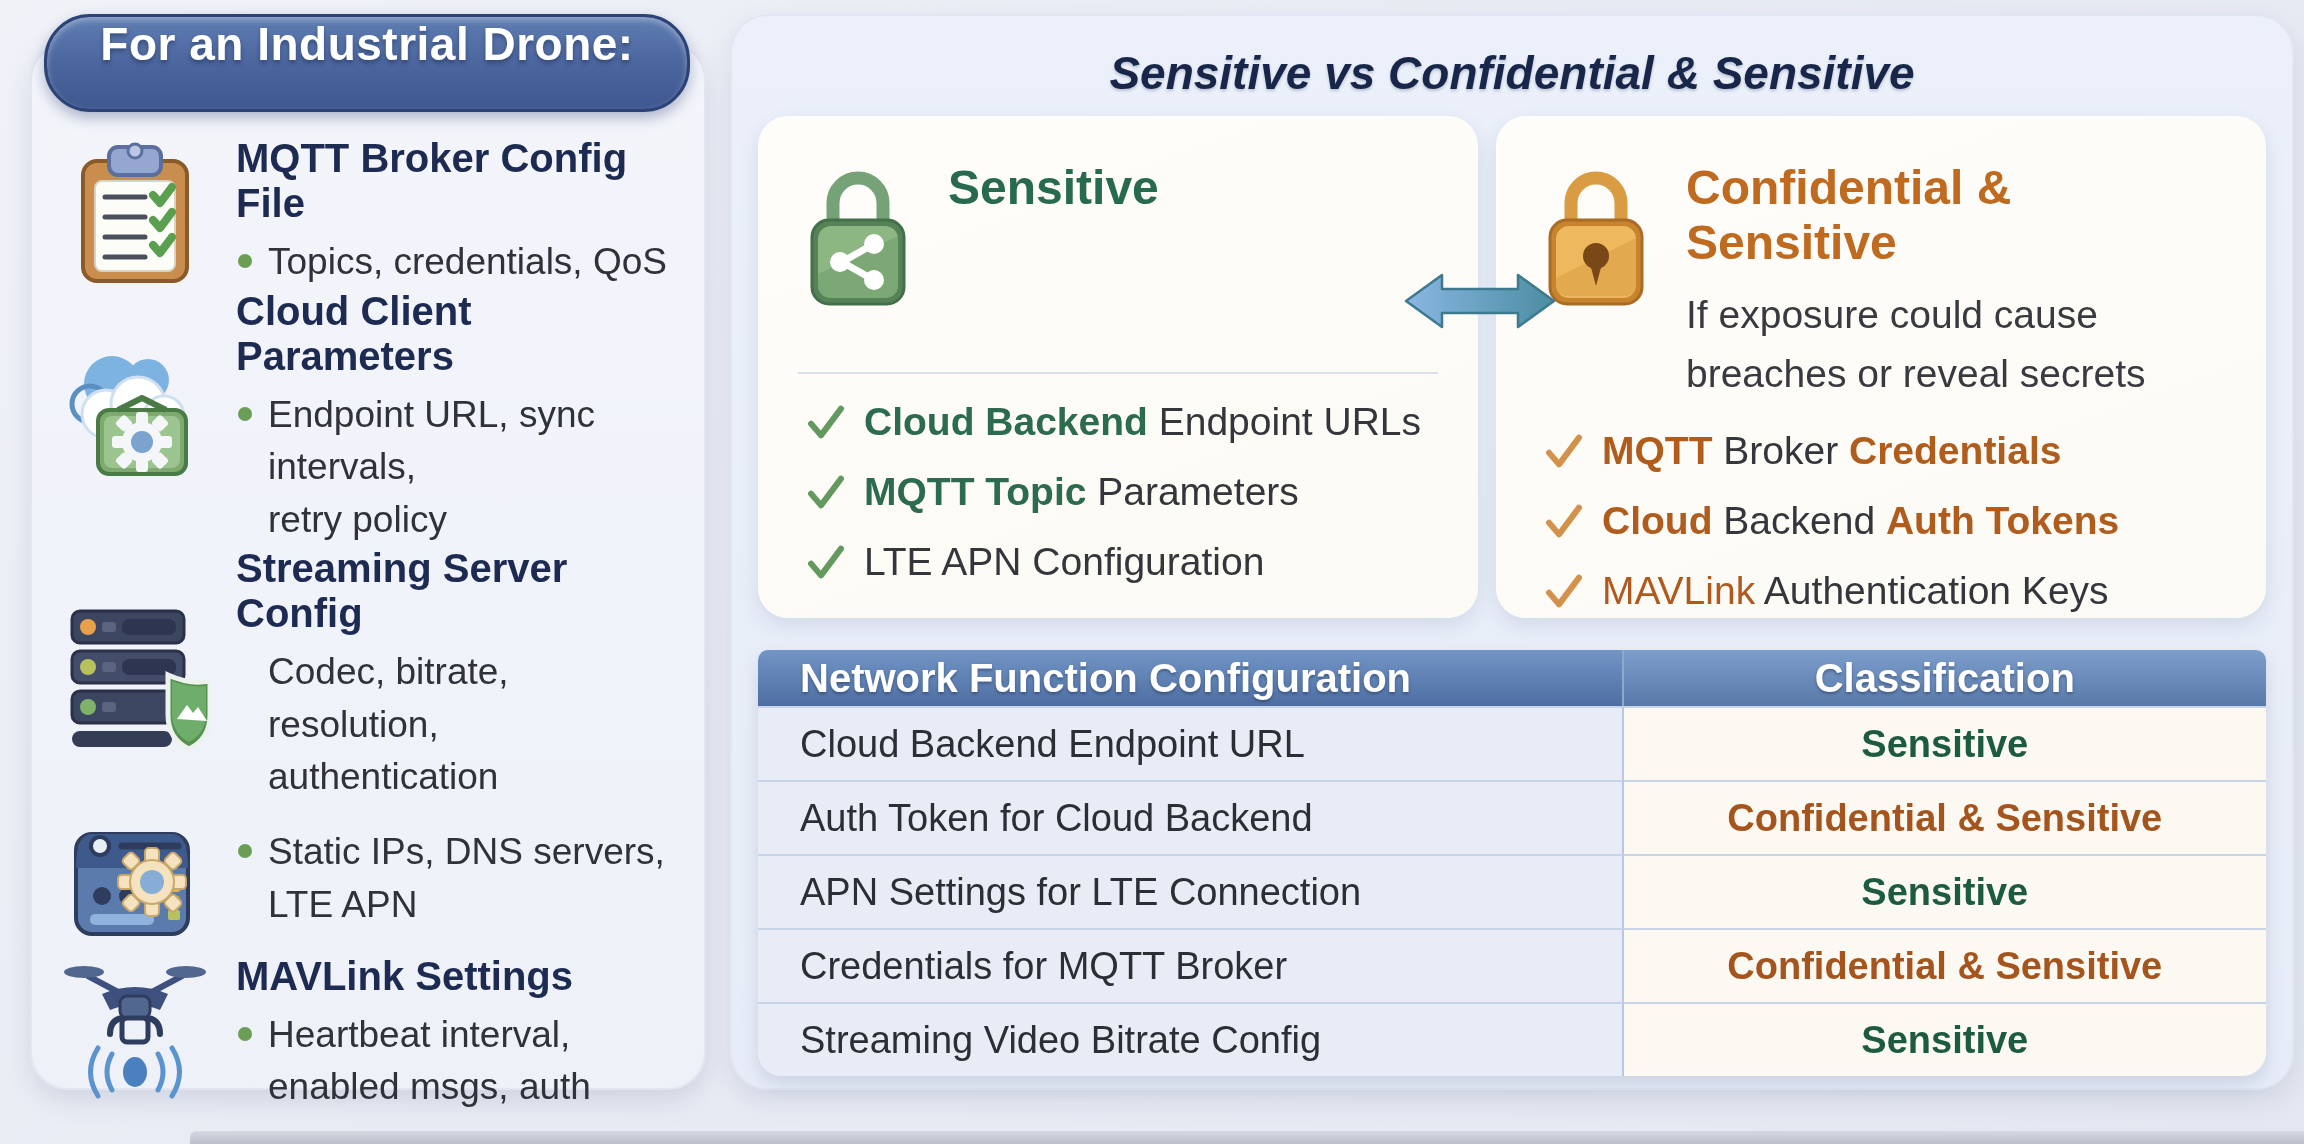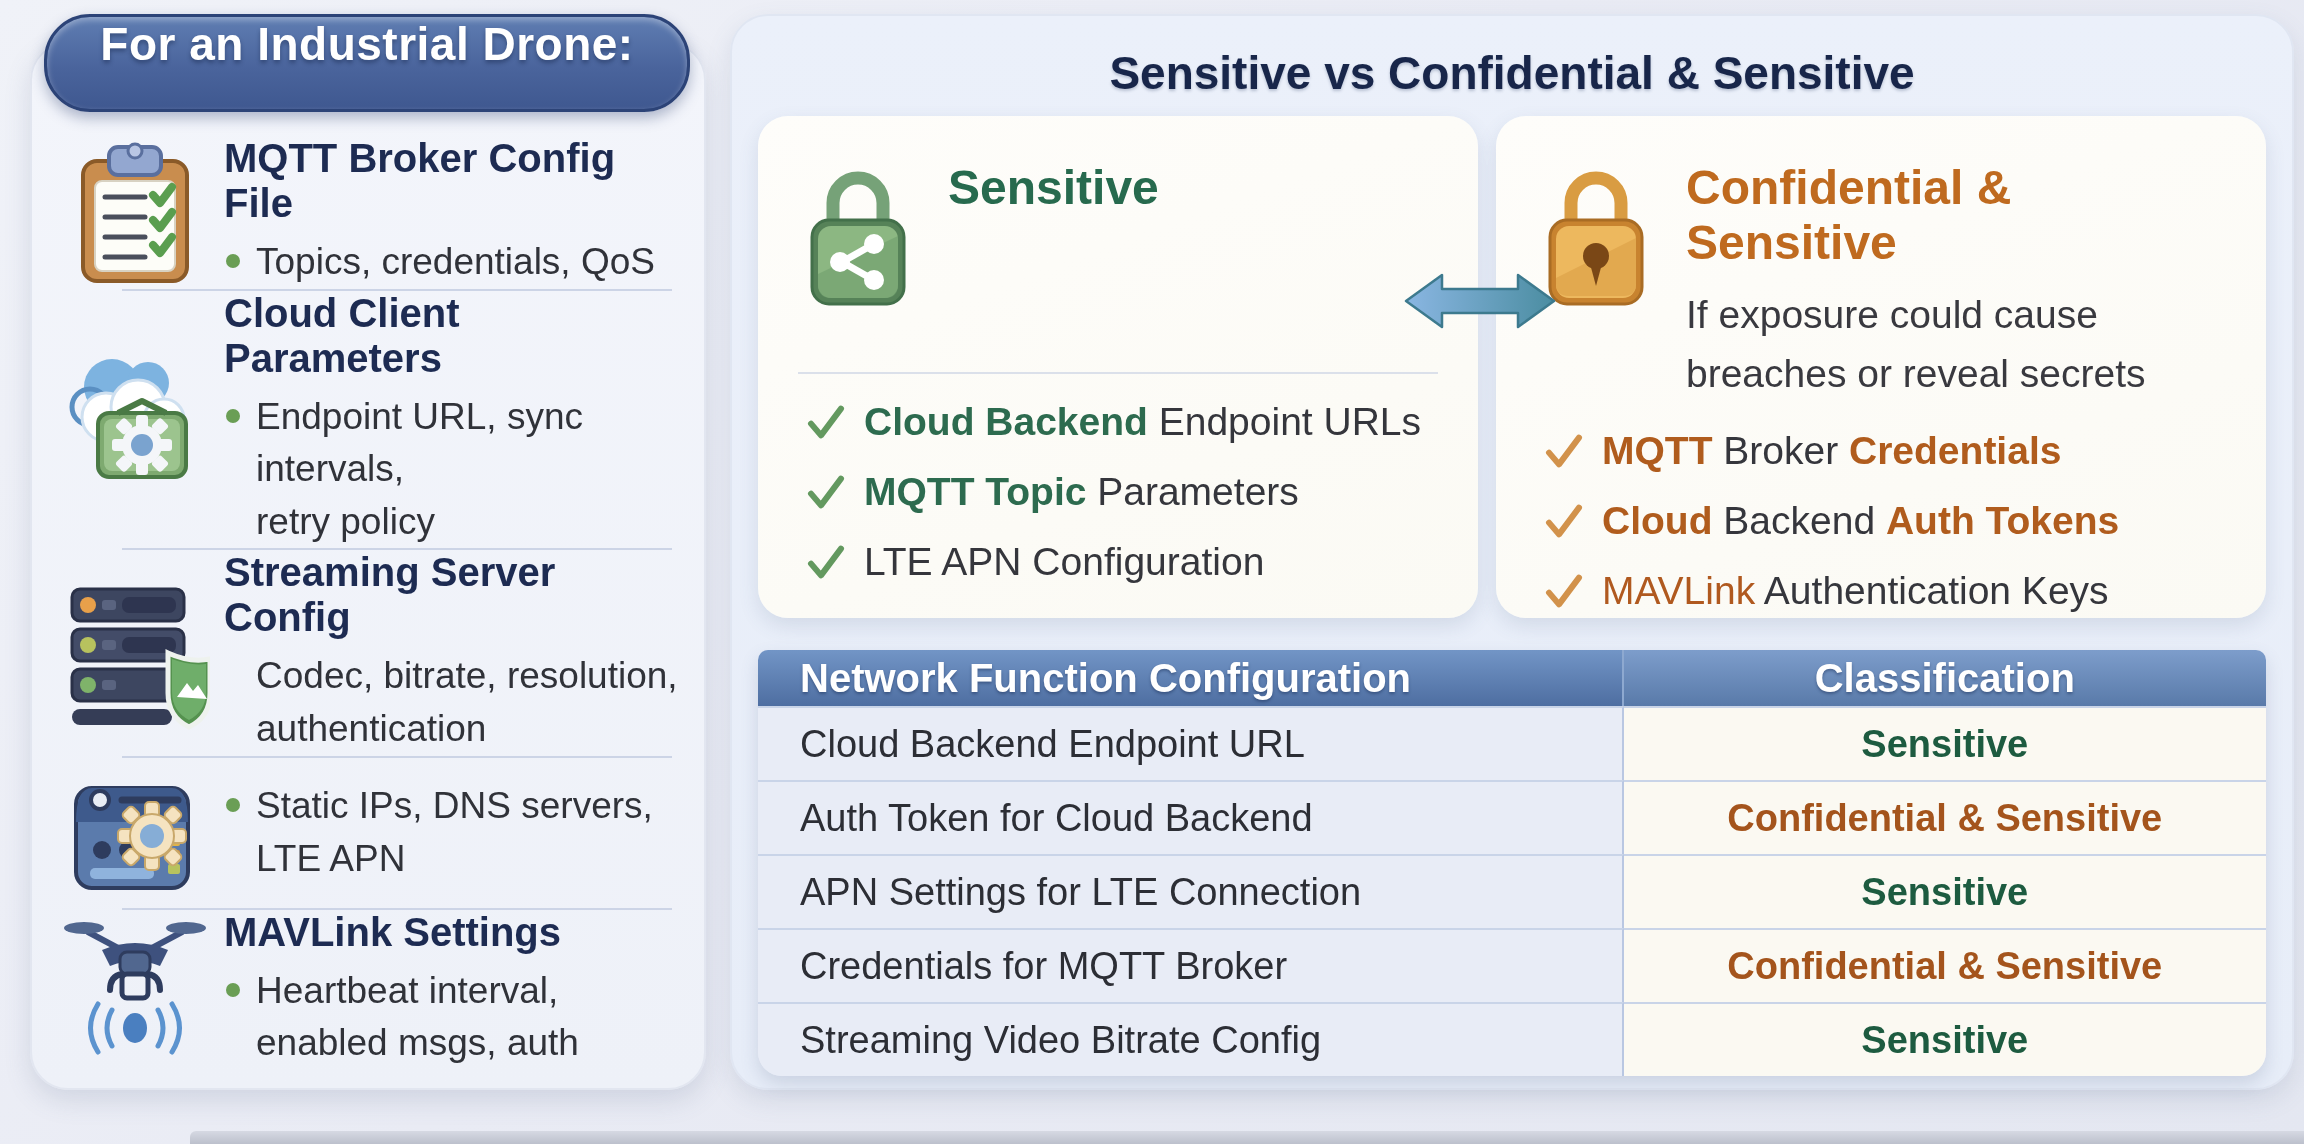"Sensitive vs Confidential & Sensitive" .rp-title { font-style: none -> italic }
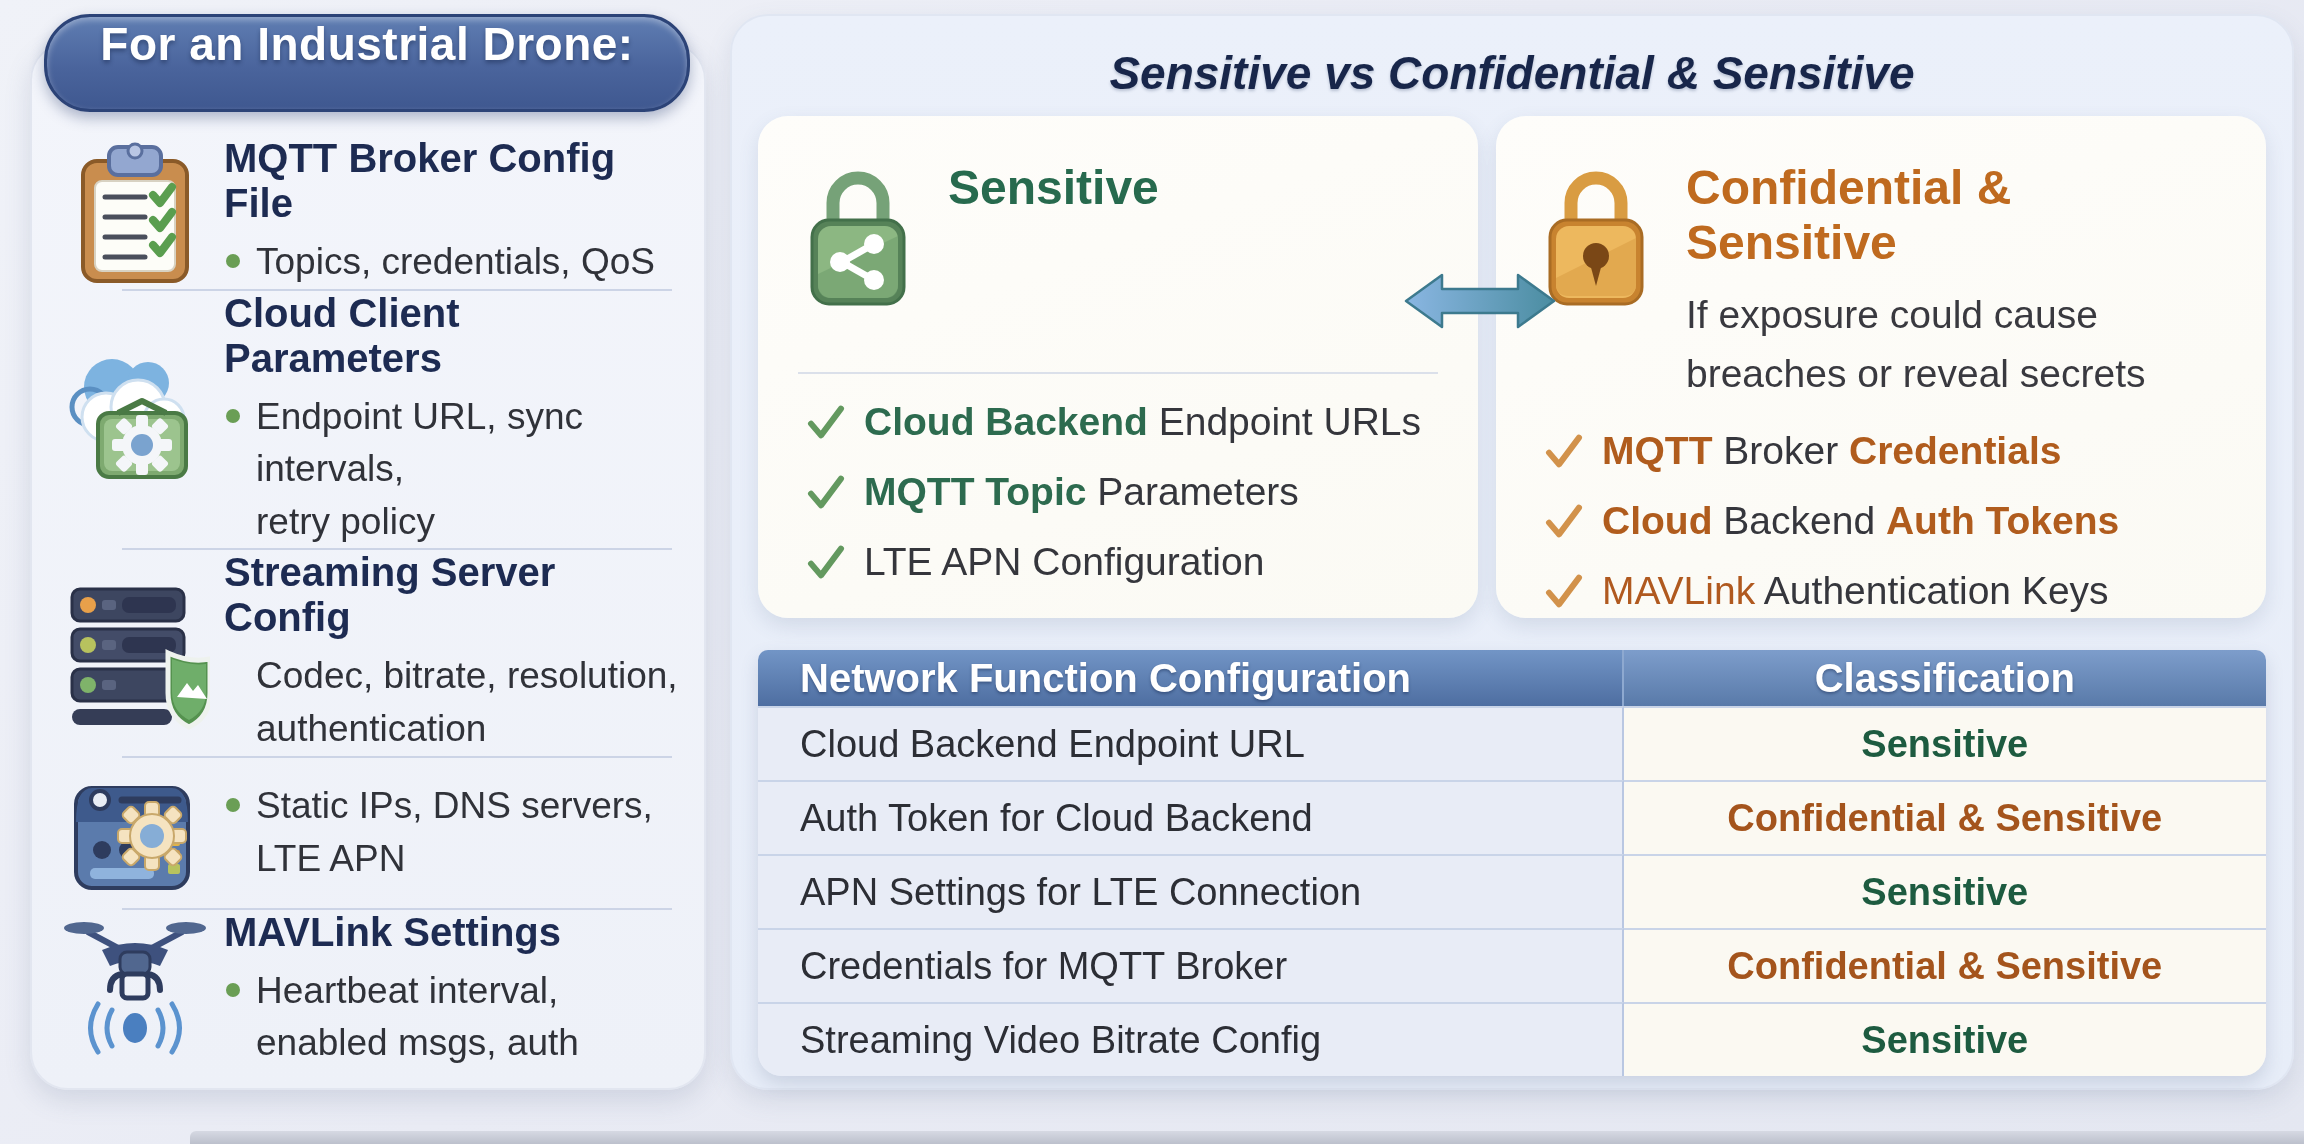"MQTT Broker Config File" .item { gap: 14px -> 26px }
